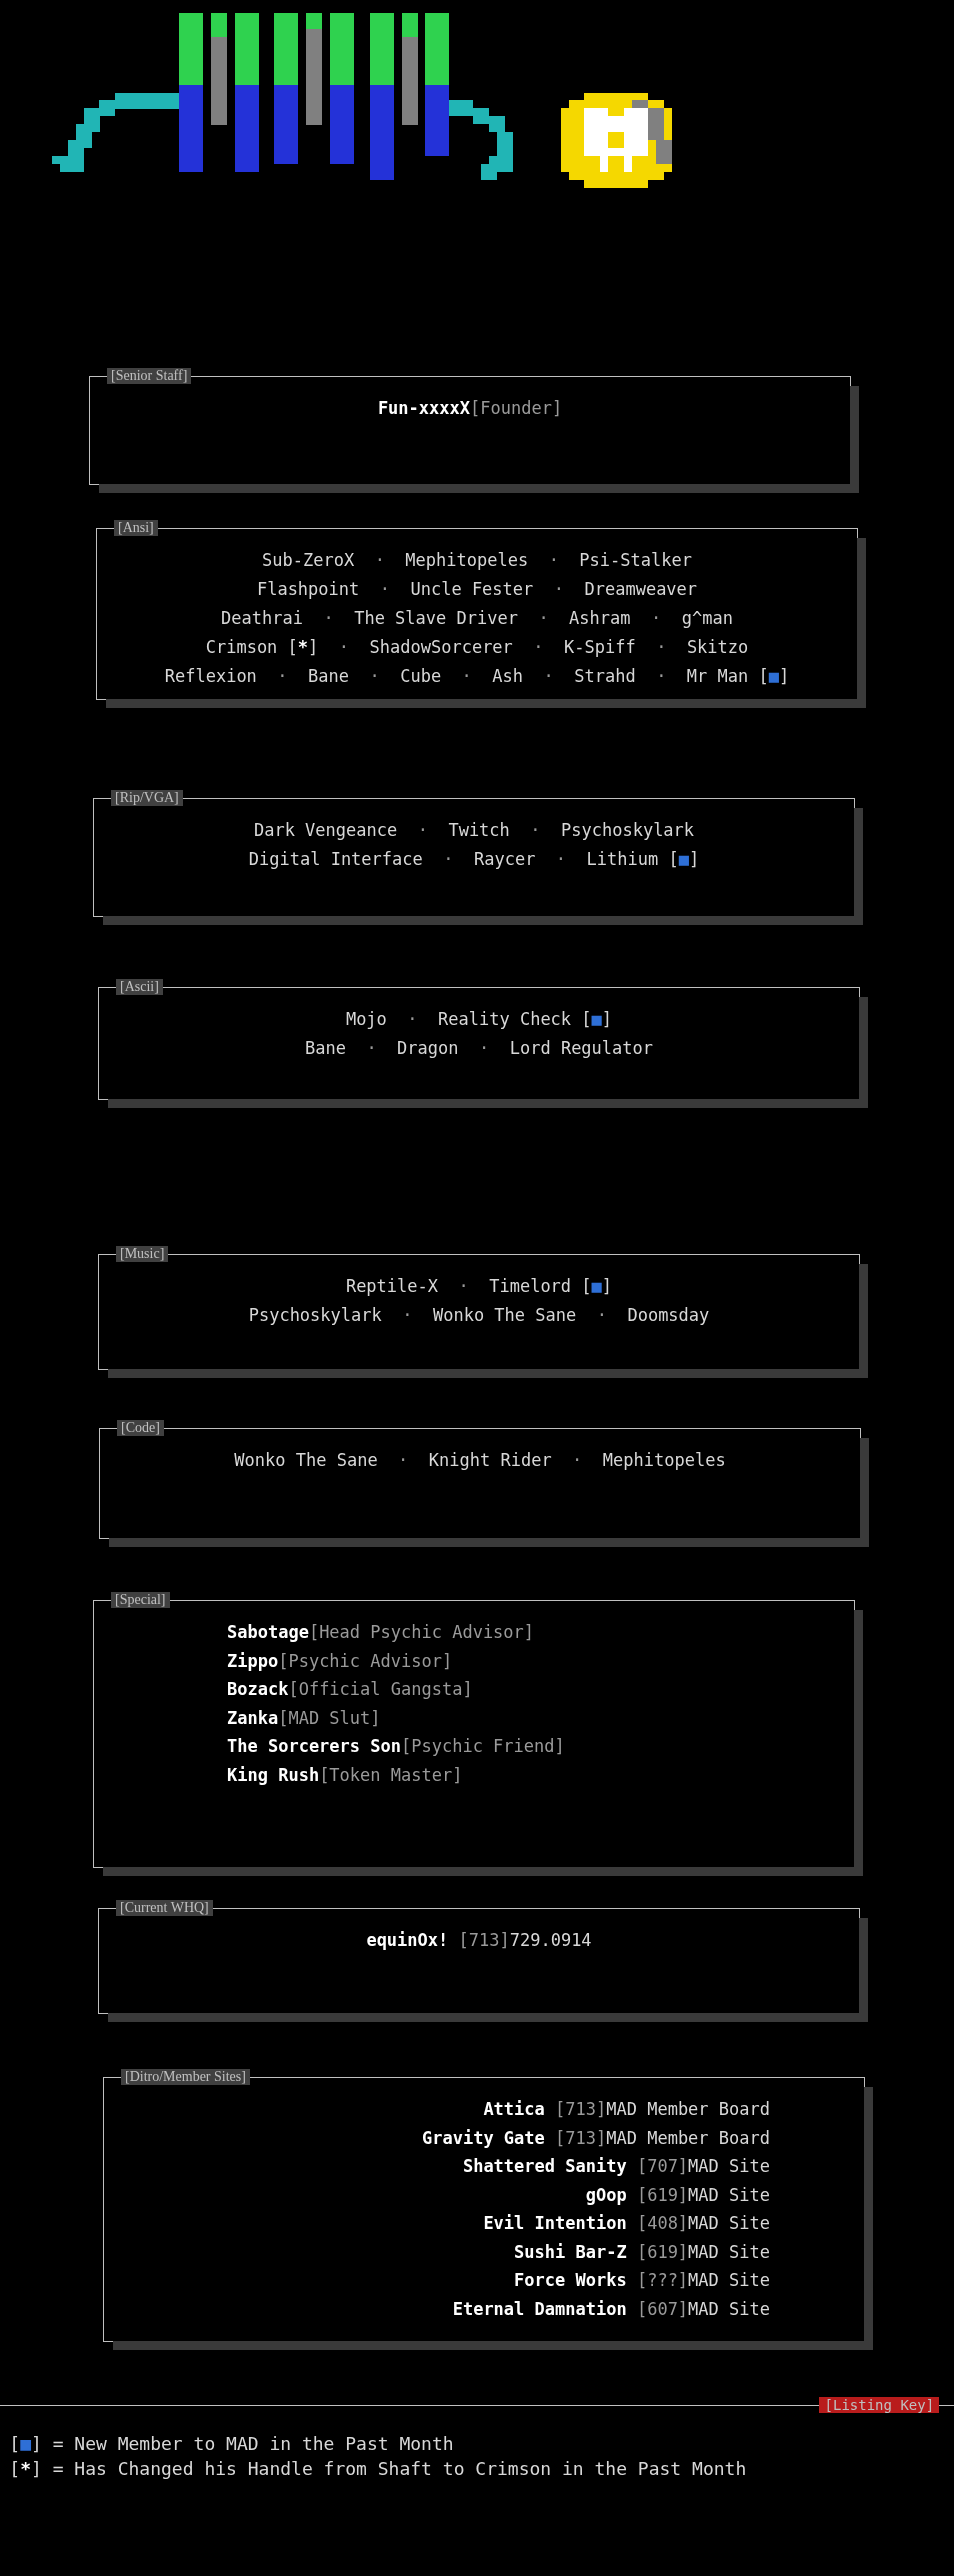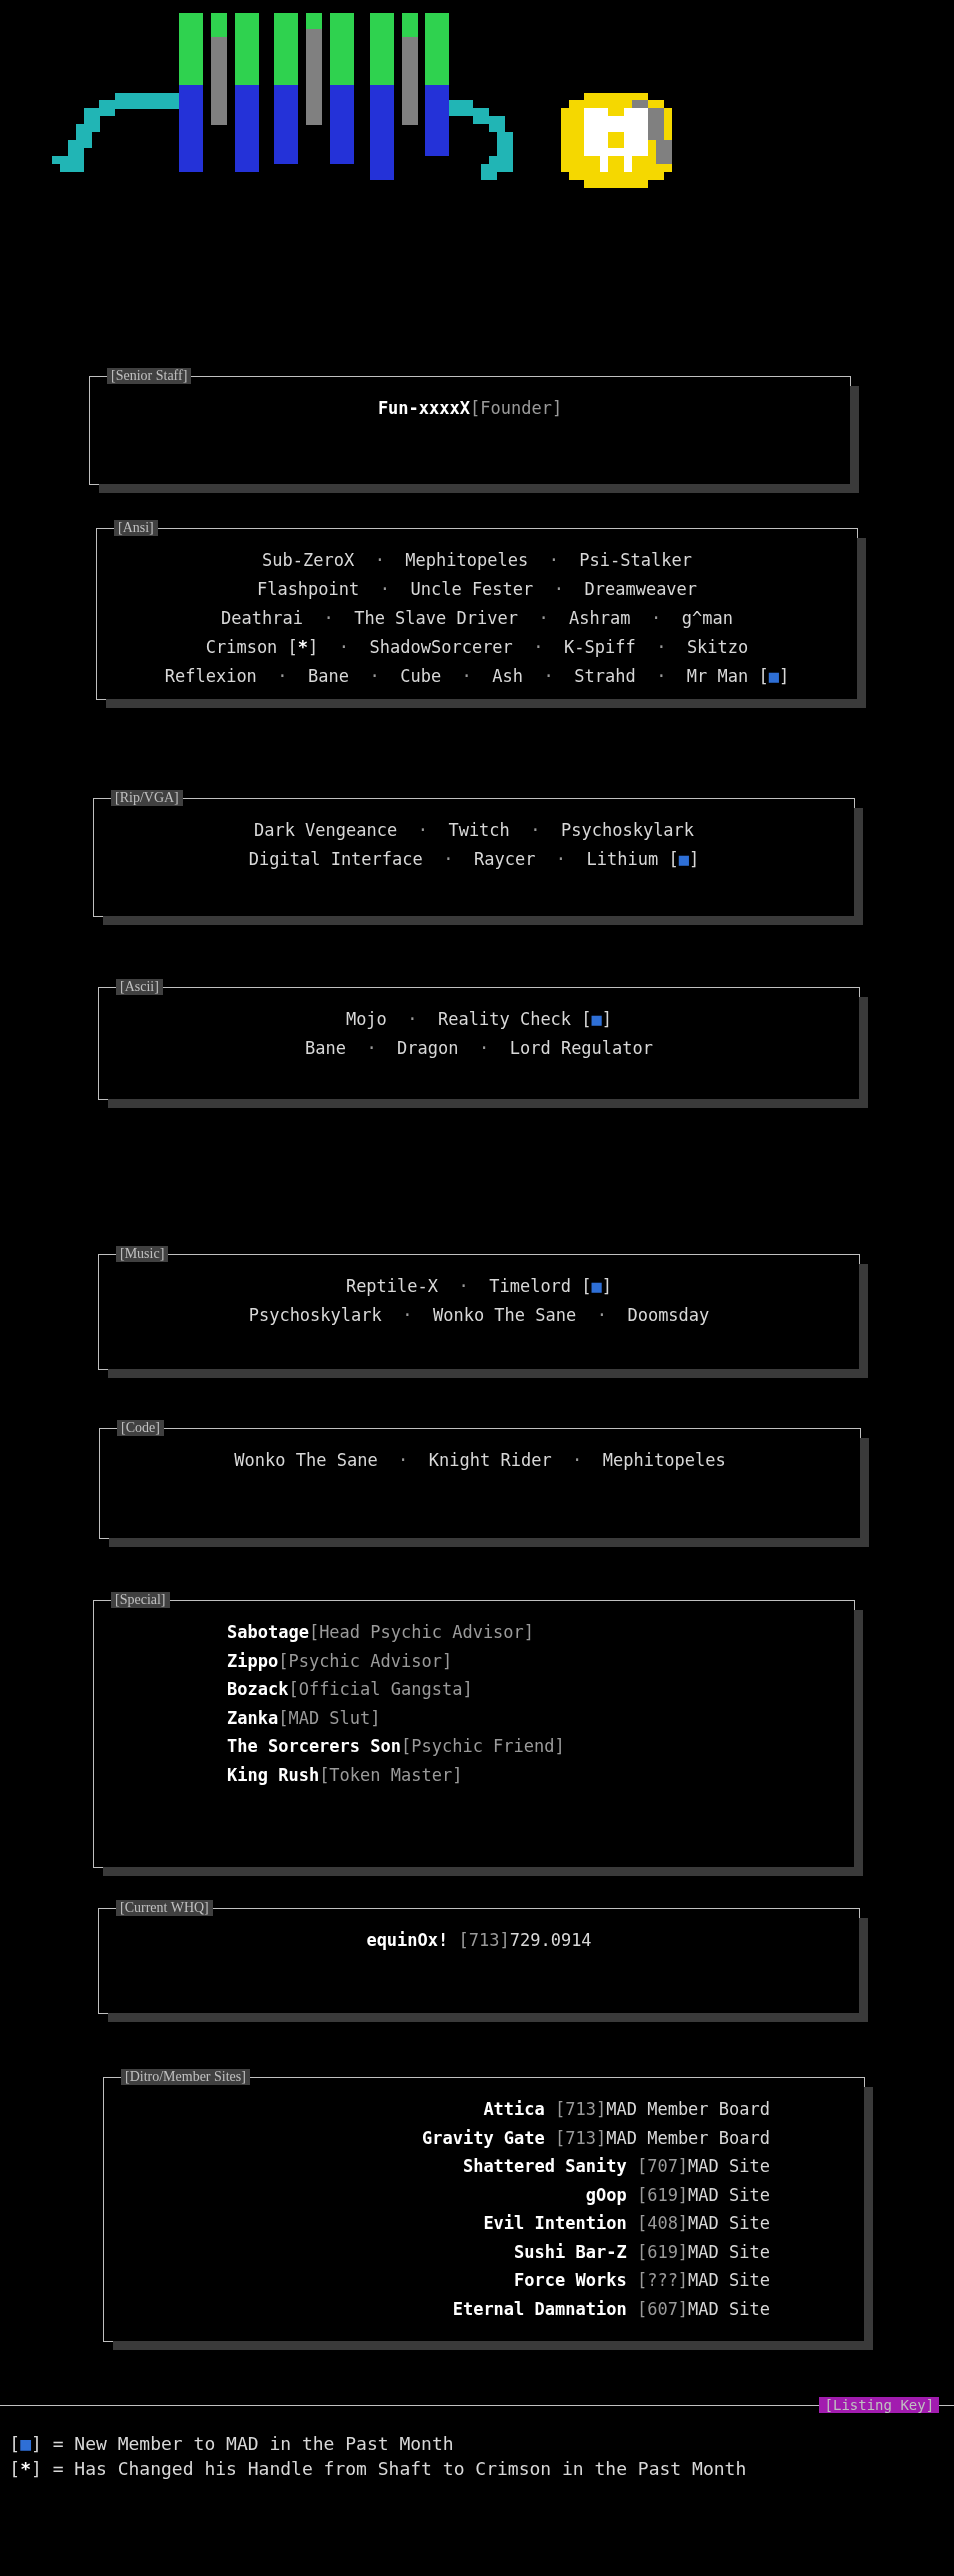"[Listing Key]" .keytitle { background: #a21caf -> #b91c1c }
